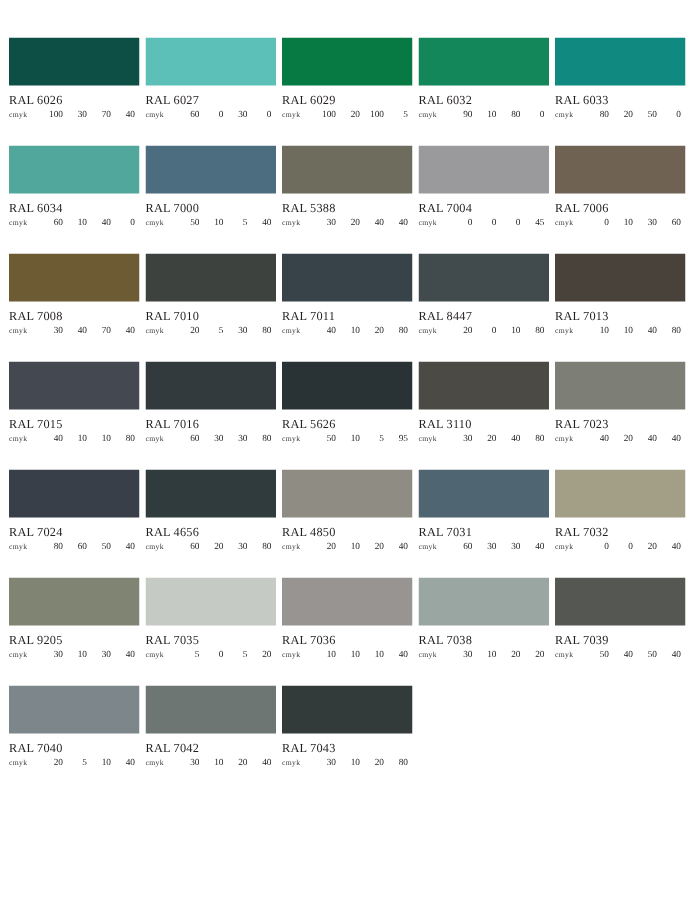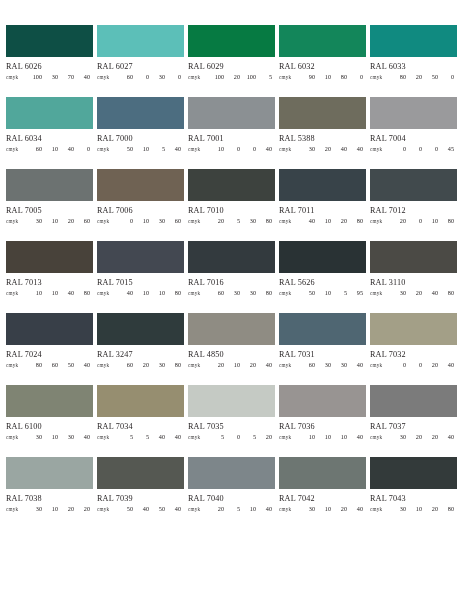"RAL 7001" div.swatch-cell { html: <div> <div></div> <div>RAL 7001</div> <div> <span>cmyk</span> <span> <span>10</span> <span>0</span> <span>0</span> <span>40</span> </span> </div> </div> -> none }
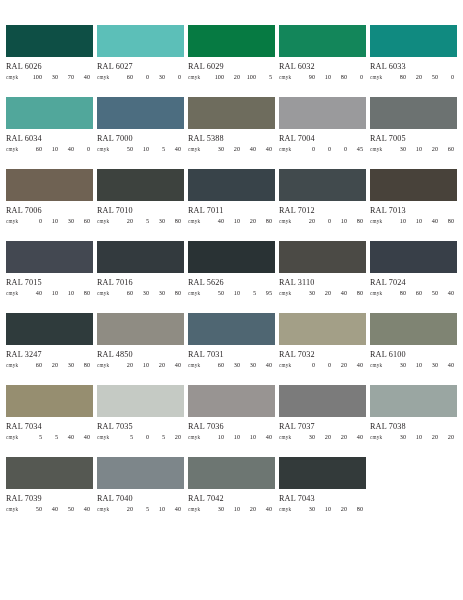"RAL 7005" div.swatch-cell { html: <div> <div></div> <div>RAL 7005</div> <div> <span>cmyk</span> <span> <span>30</span> <span>10</span> <span>20</span> <span>60</span> </span> </div> </div> -> none }
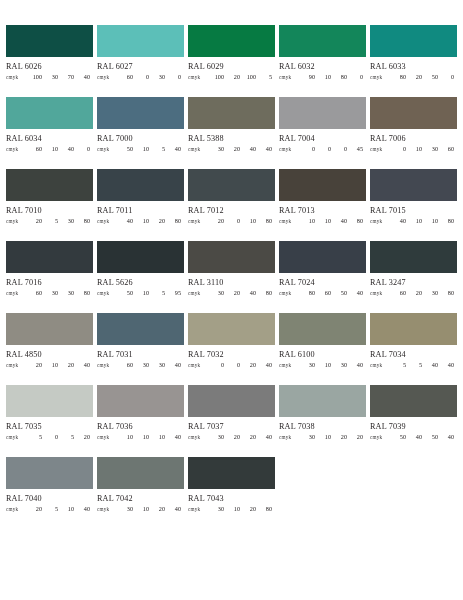"RAL 7008" div.swatch-cell { html: none -> <div> <div></div> <div>RAL 7008</div> <div> <span>cmyk</span> <span> <span>30</span> <span>40</span> <span>70</span> <span>40</span> </span> </div> </div> }
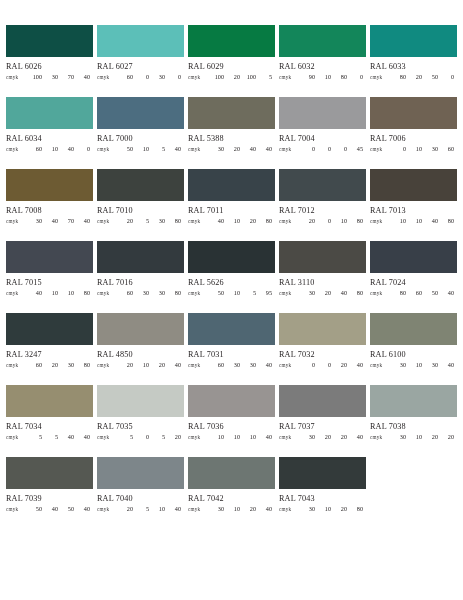"RAL 7012" div.swatch-name { text: 7012 -> 8447 }
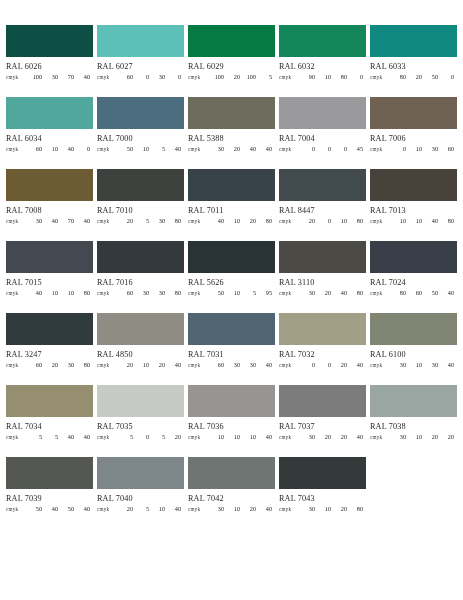"RAL 7023" div.swatch-cell { html: none -> <div> <div></div> <div>RAL 7023</div> <div> <span>cmyk</span> <span> <span>40</span> <span>20</span> <span>40</span> <span>40</span> </span> </div> </div> }
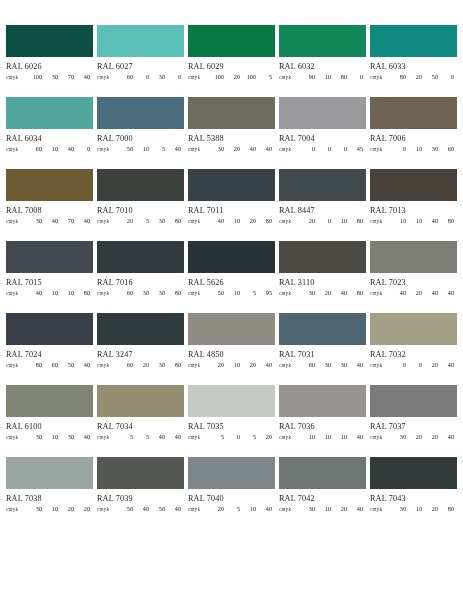"RAL 3247" div.swatch-name { text: 3247 -> 4656 }
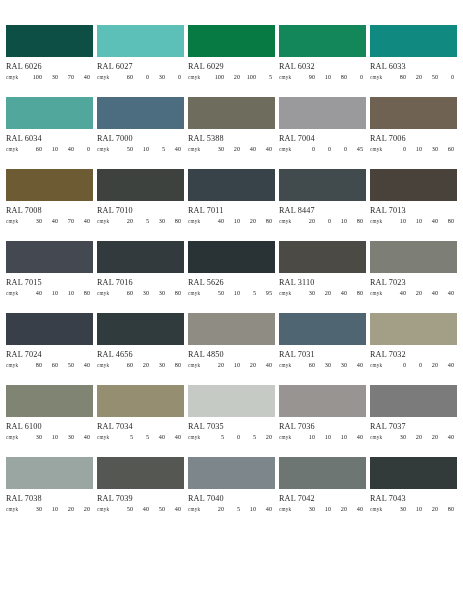"RAL 6100" div.swatch-name { text: 6100 -> 9205 }
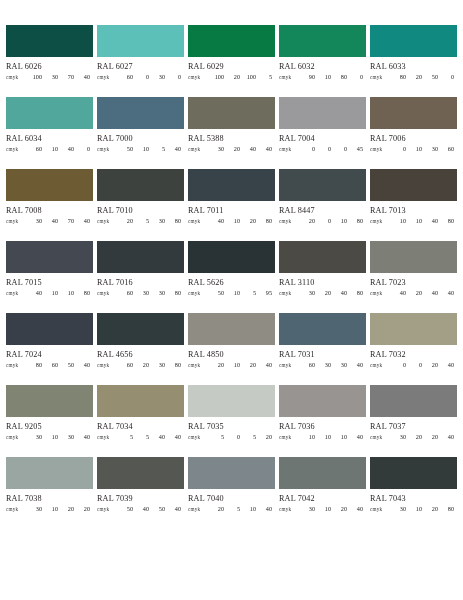"RAL 7034" div.swatch-cell { html: <div> <div></div> <div>RAL 7034</div> <div> <span>cmyk</span> <span> <span>5</span> <span>5</span> <span>40</span> <span>40</span> </span> </div> </div> -> none }
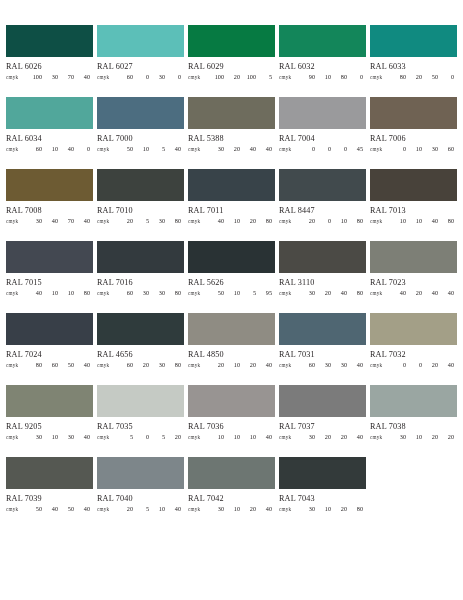"RAL 7037" div.swatch-cell { html: <div> <div></div> <div>RAL 7037</div> <div> <span>cmyk</span> <span> <span>30</span> <span>20</span> <span>20</span> <span>40</span> </span> </div> </div> -> none }
